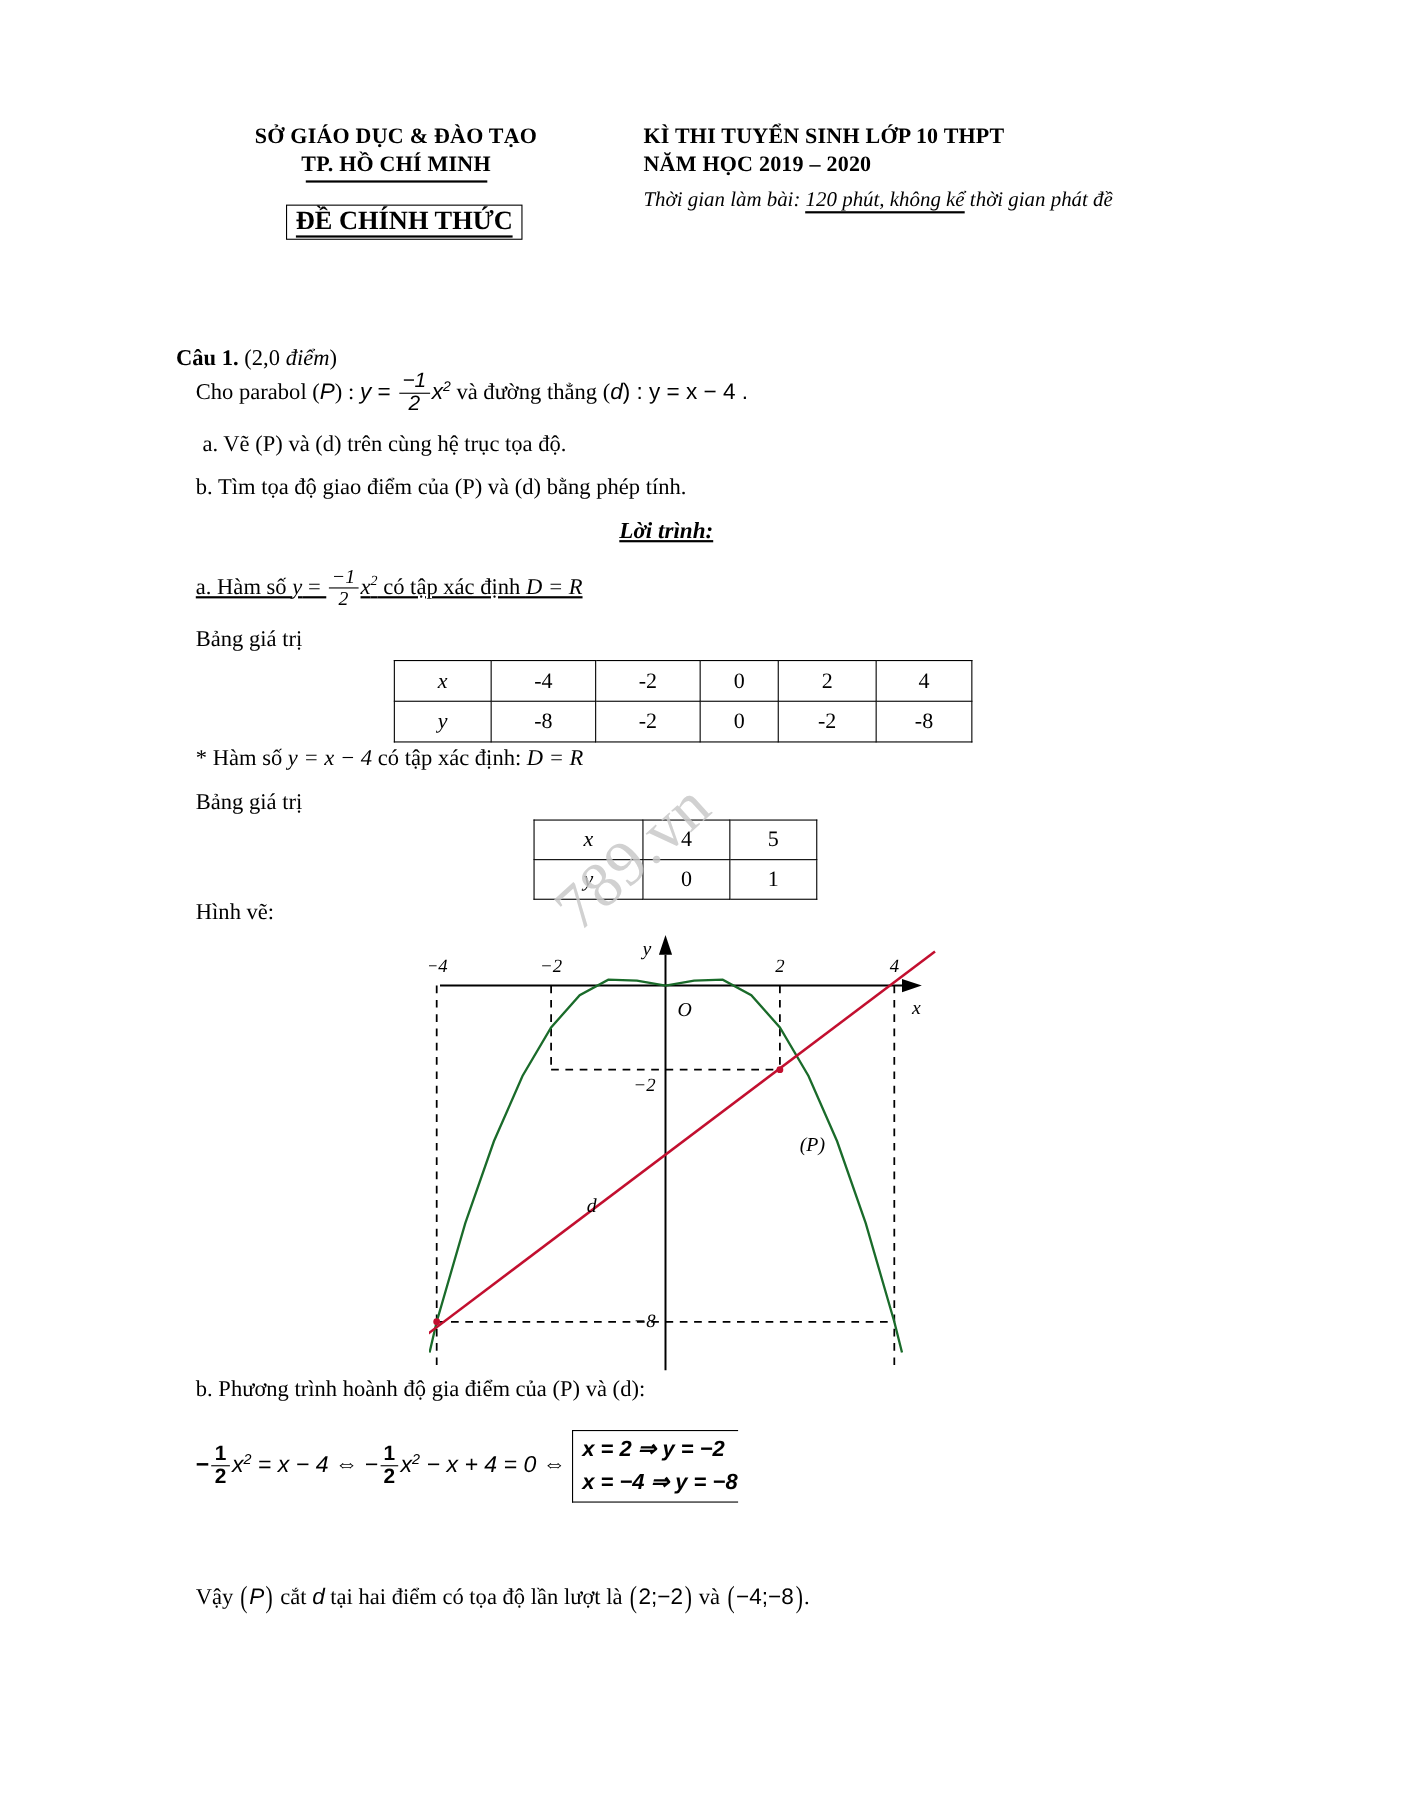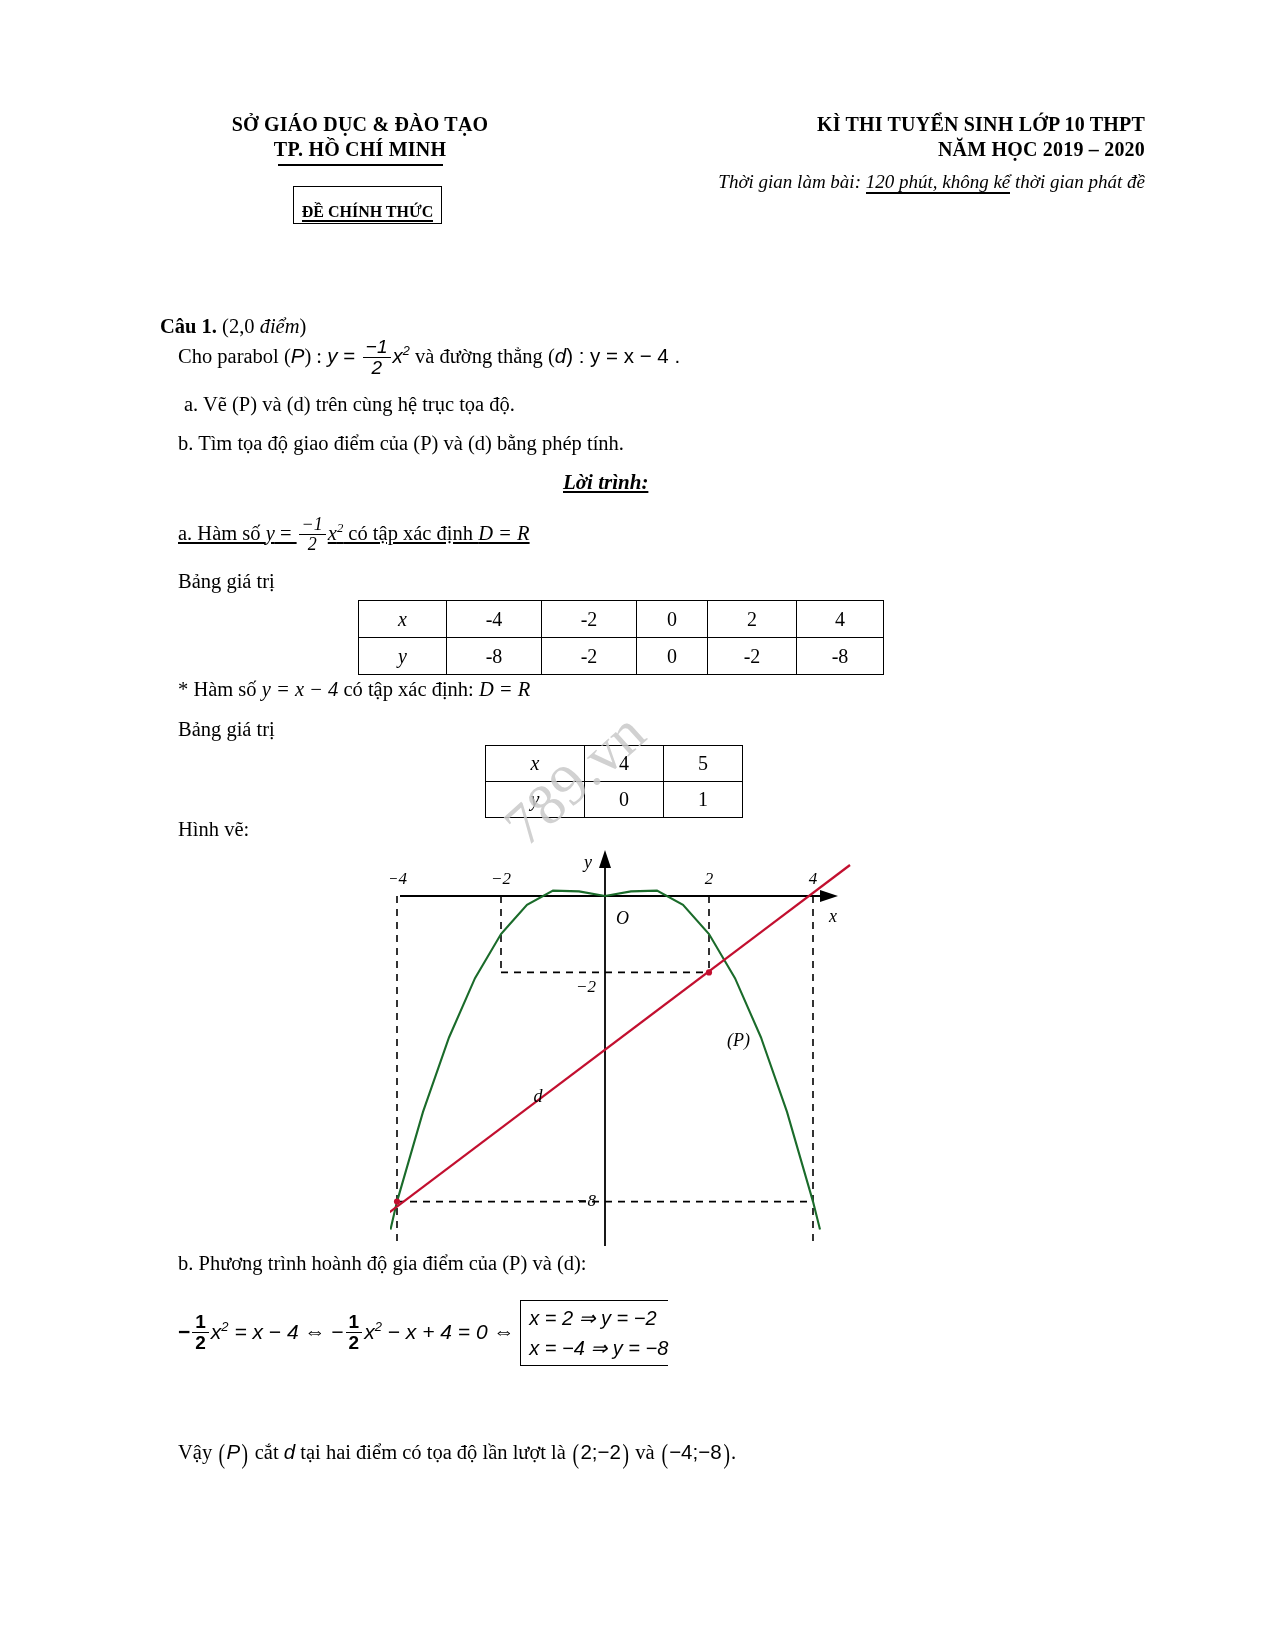"KÌ THI TUYỂN SINH LỚP" .hdr-right { text-align: right -> left }
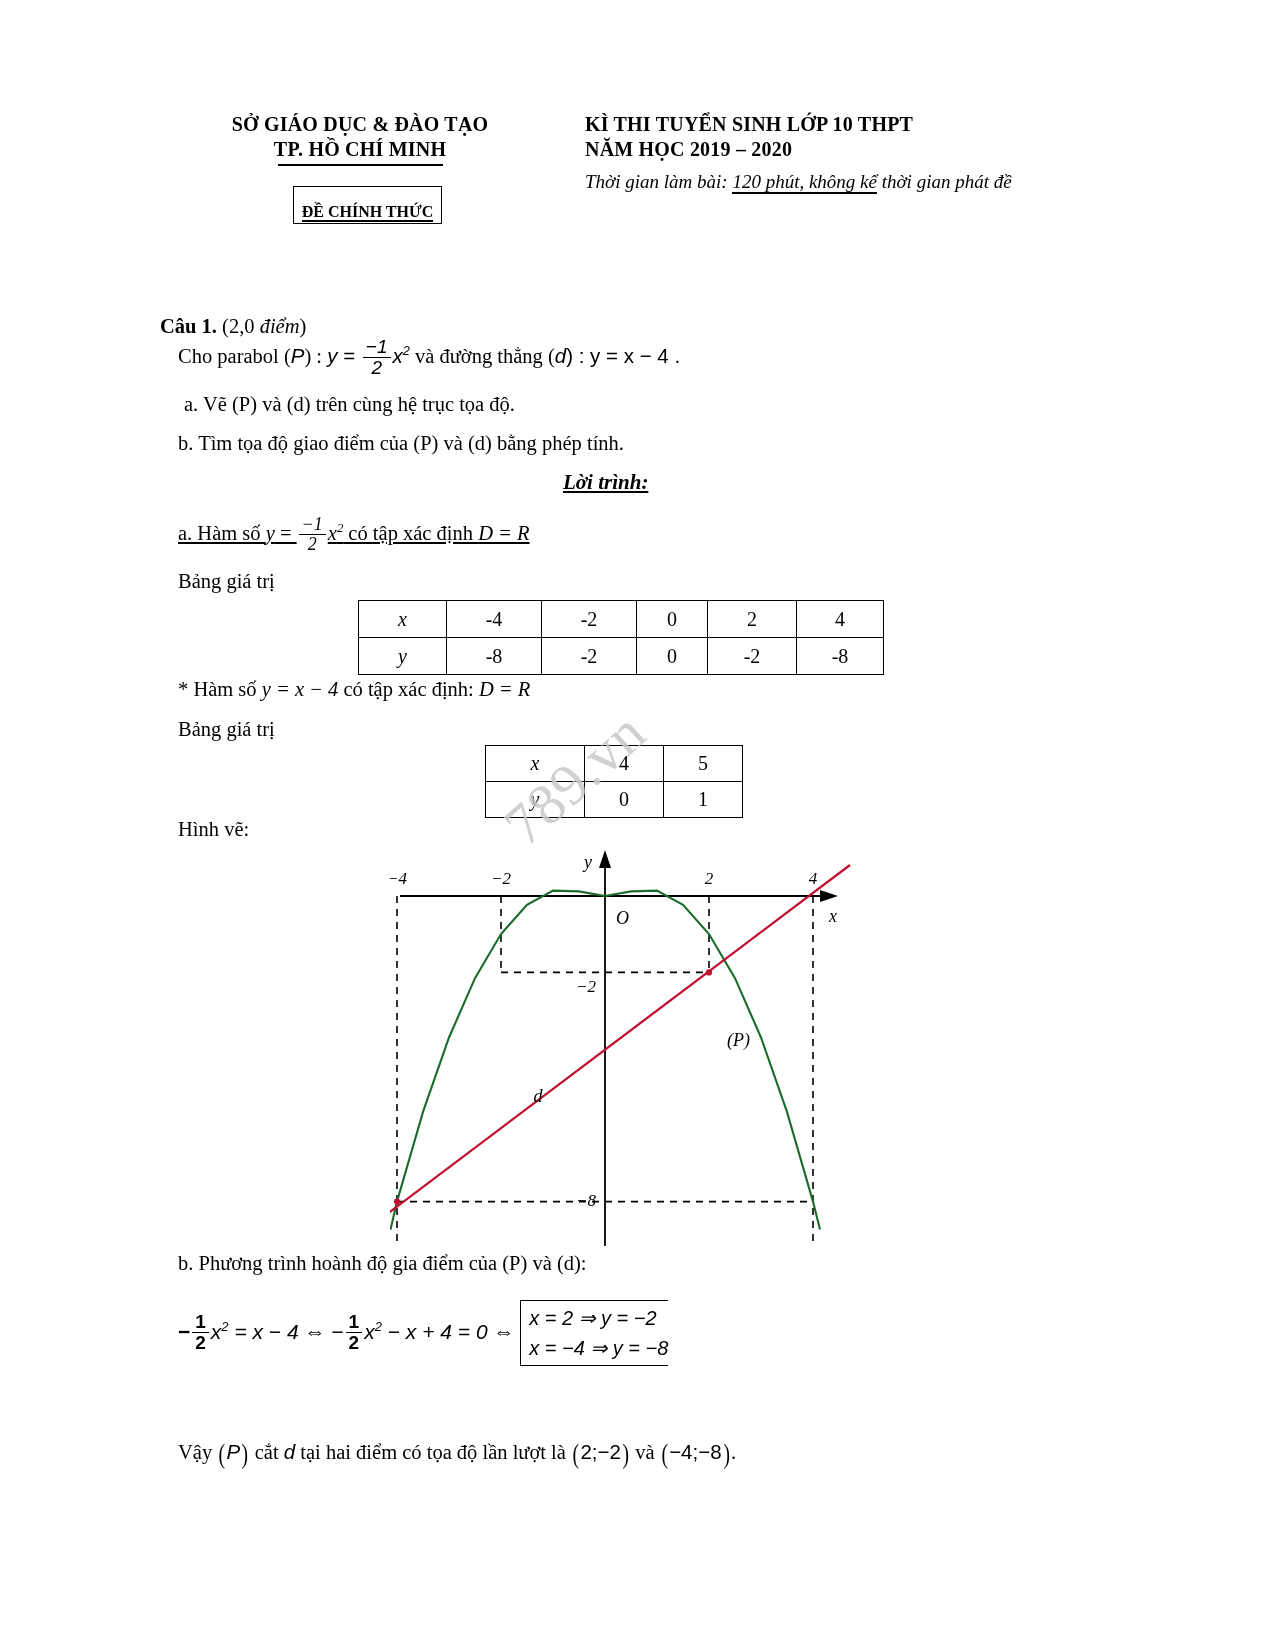"ĐỀ CHÍNH THỨC" .boxed { font-size: 16px -> 24px; padding: 16px 8px 2px 8px -> 1px 8px 2px 8px }
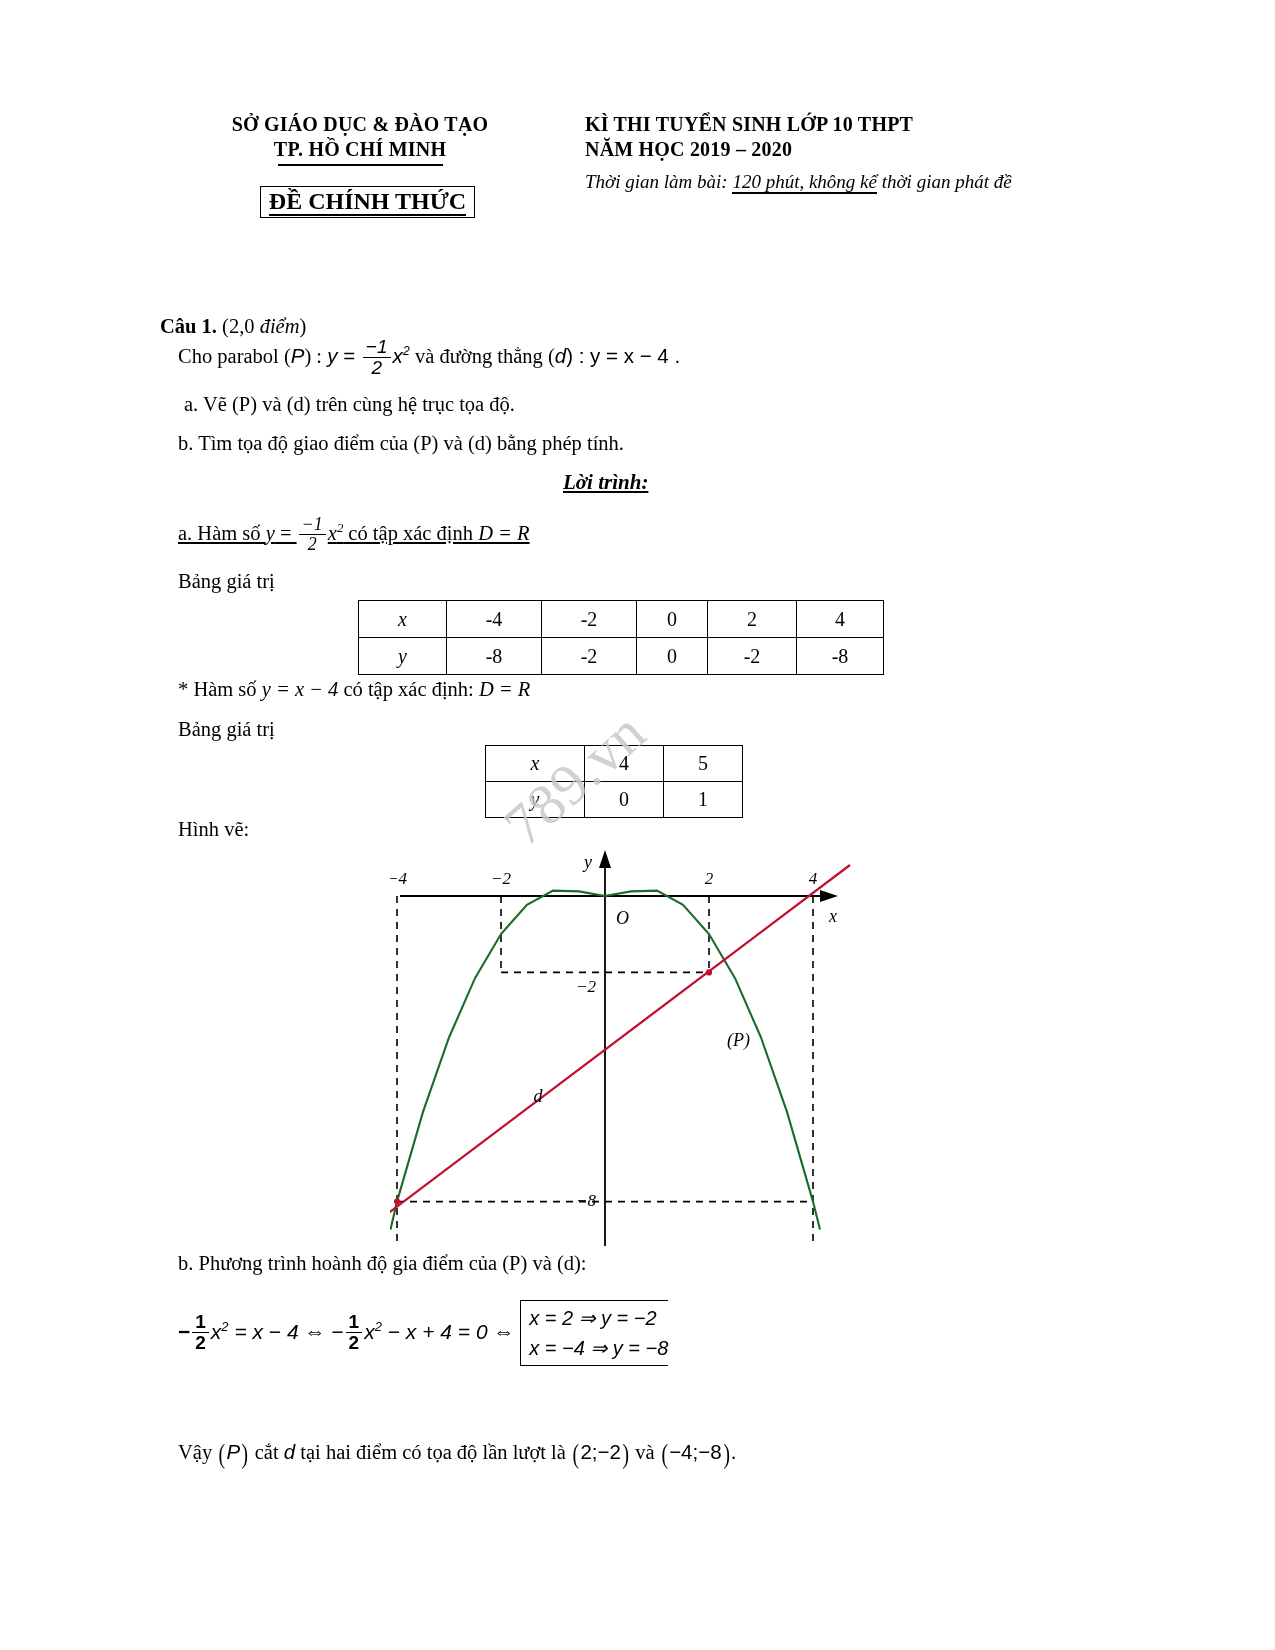"x = 2 ⇒ y" .bracket { font-weight: none -> bold }
